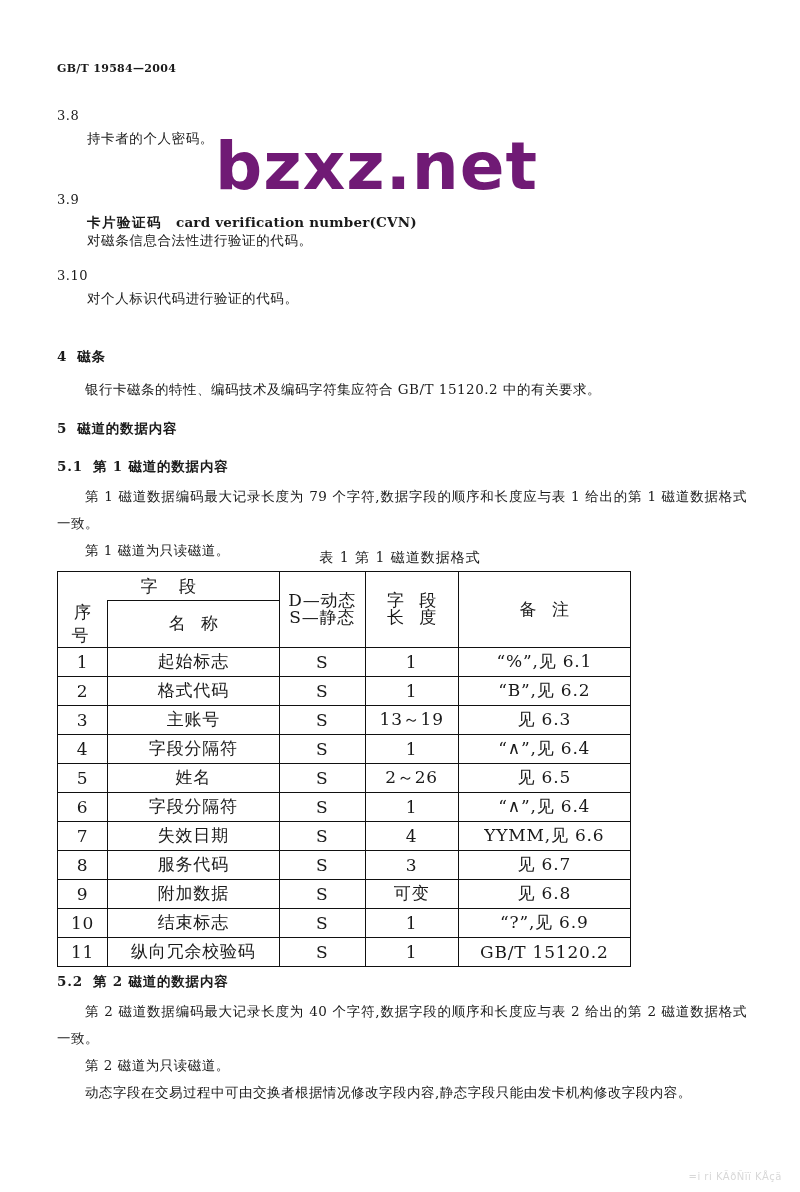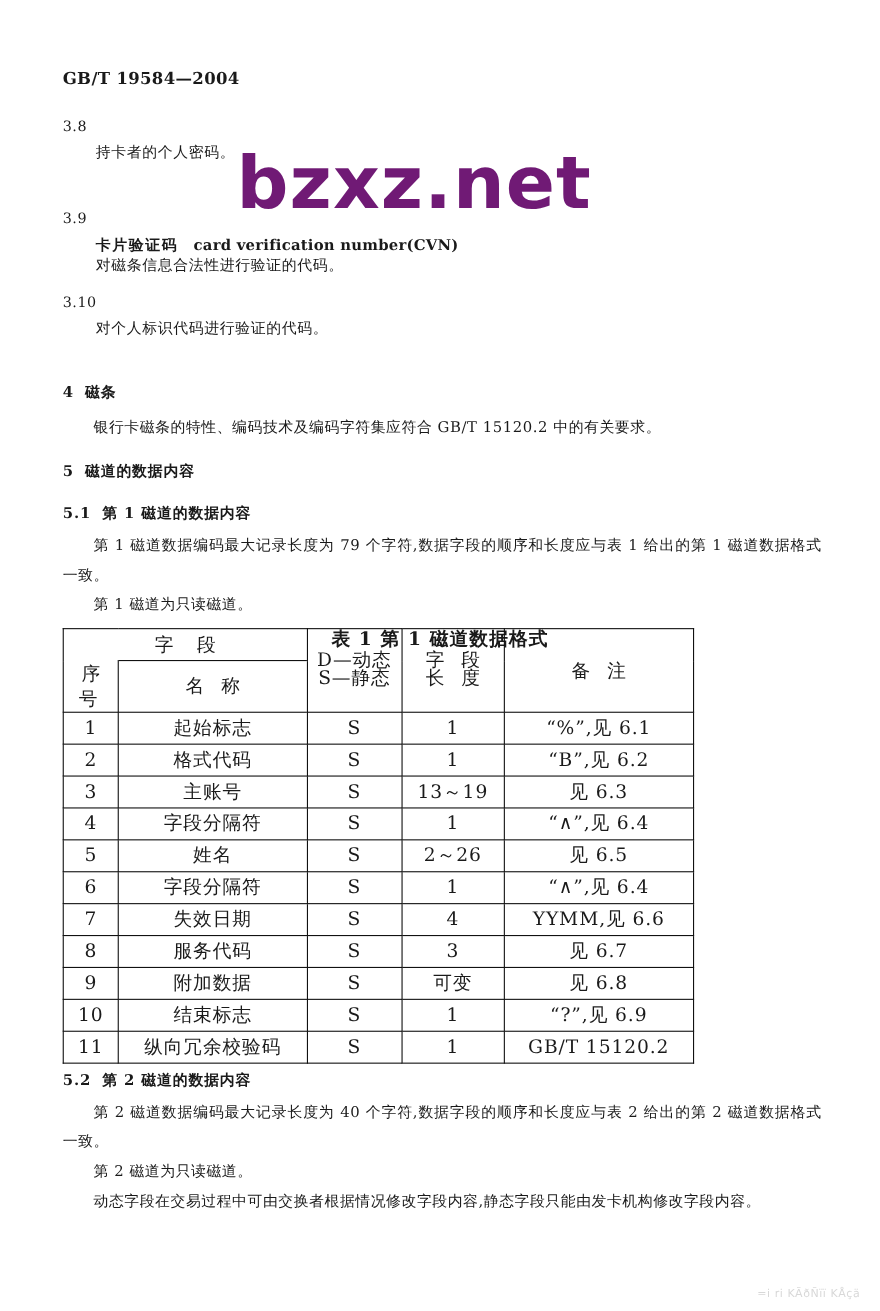"GB/T 19584—2004" .running-head { font-size: 15px -> 11px }
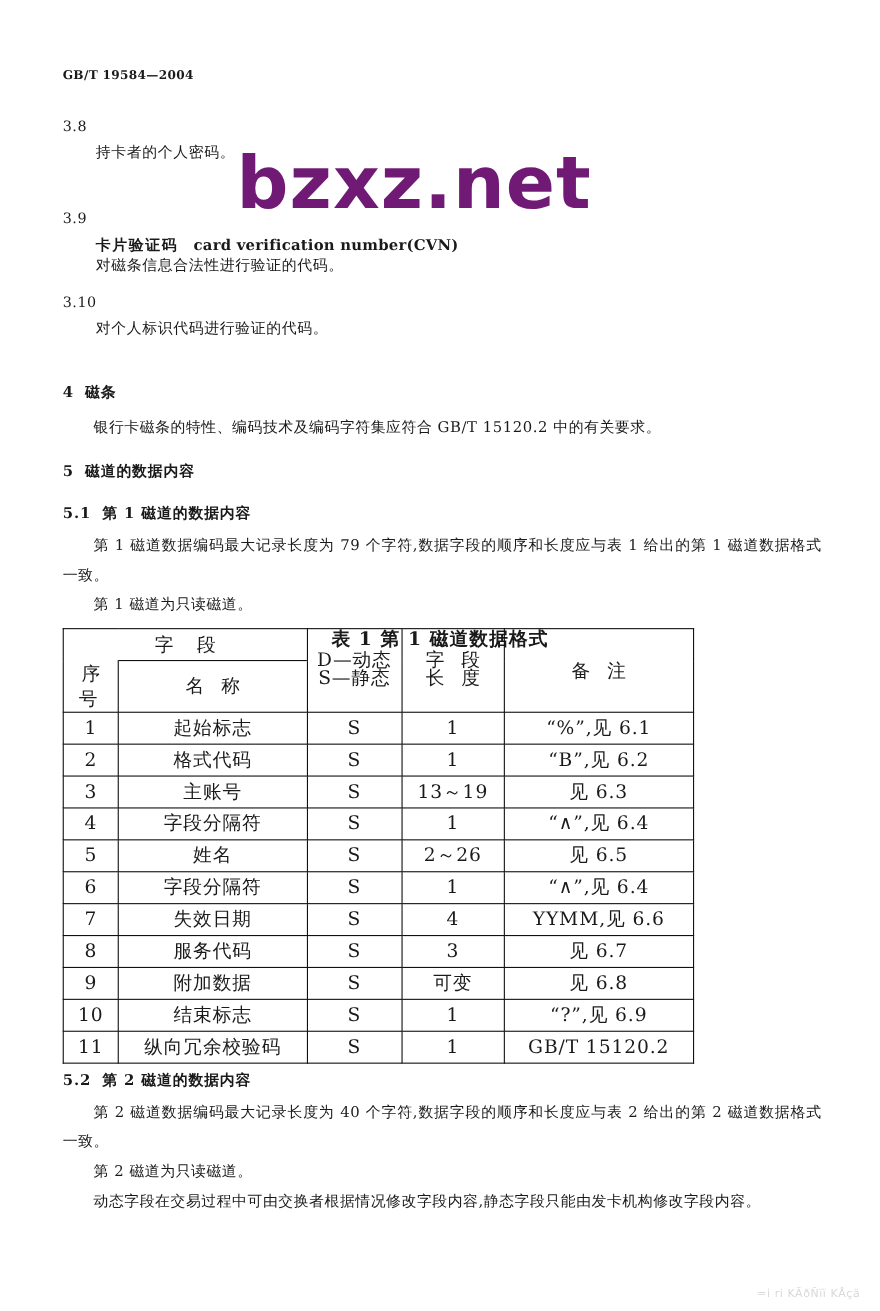"表 1 第 1 磁道数据格式" .table-caption { font-size: 17px -> 14px; font-weight: bold -> normal; margin-top: 20px -> none }
